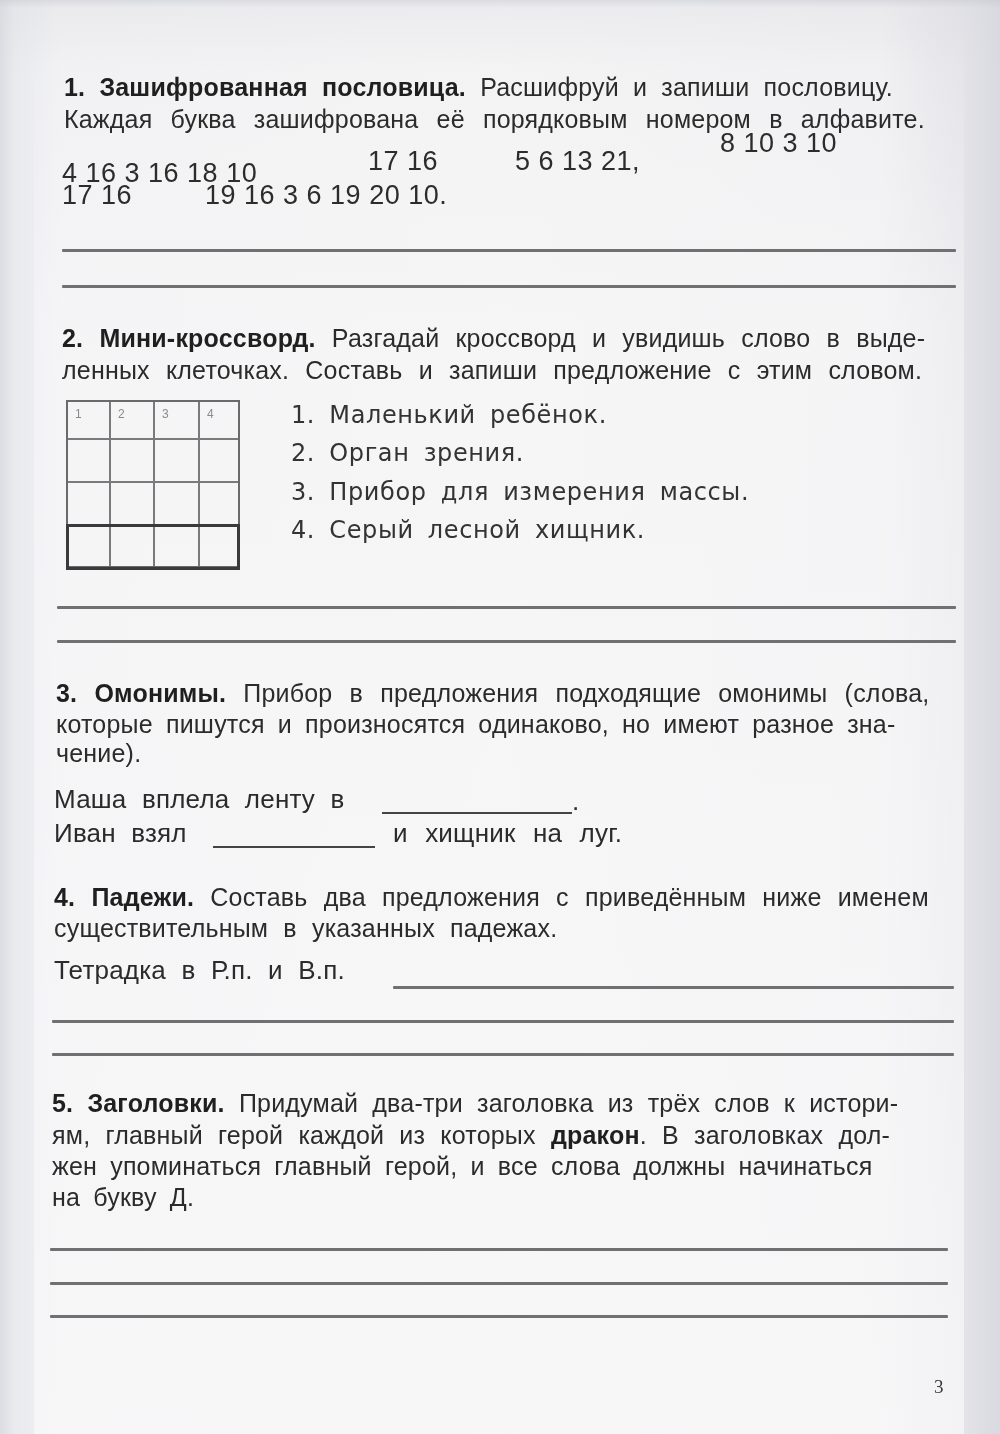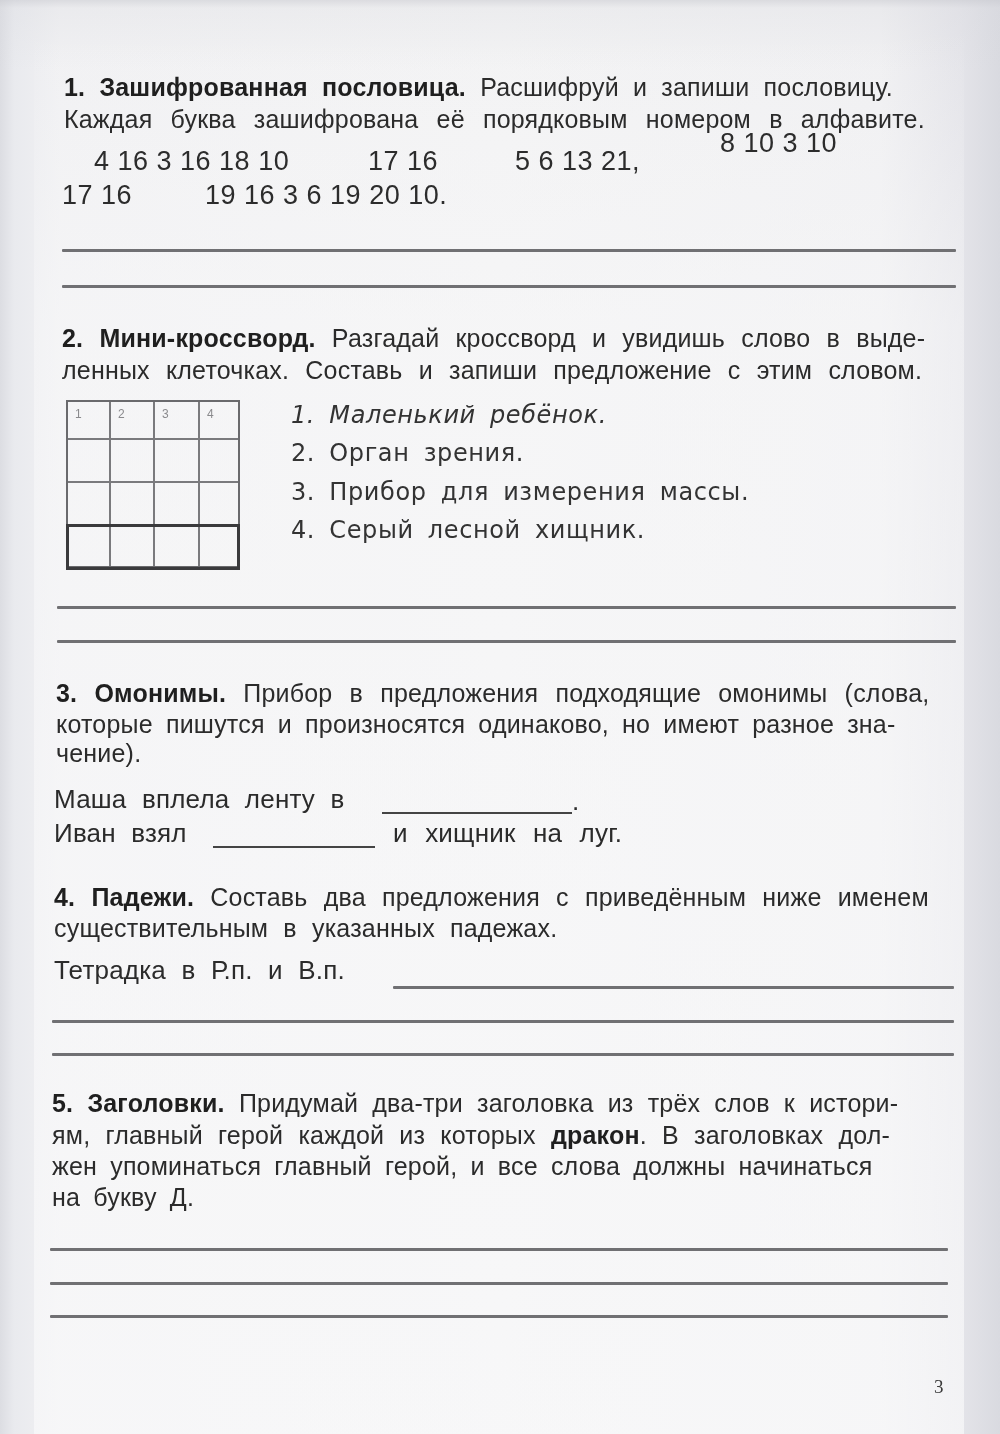"4 16 3 16 18" div.nums { margin-left: 32px -> none; top: 145px -> 157px }
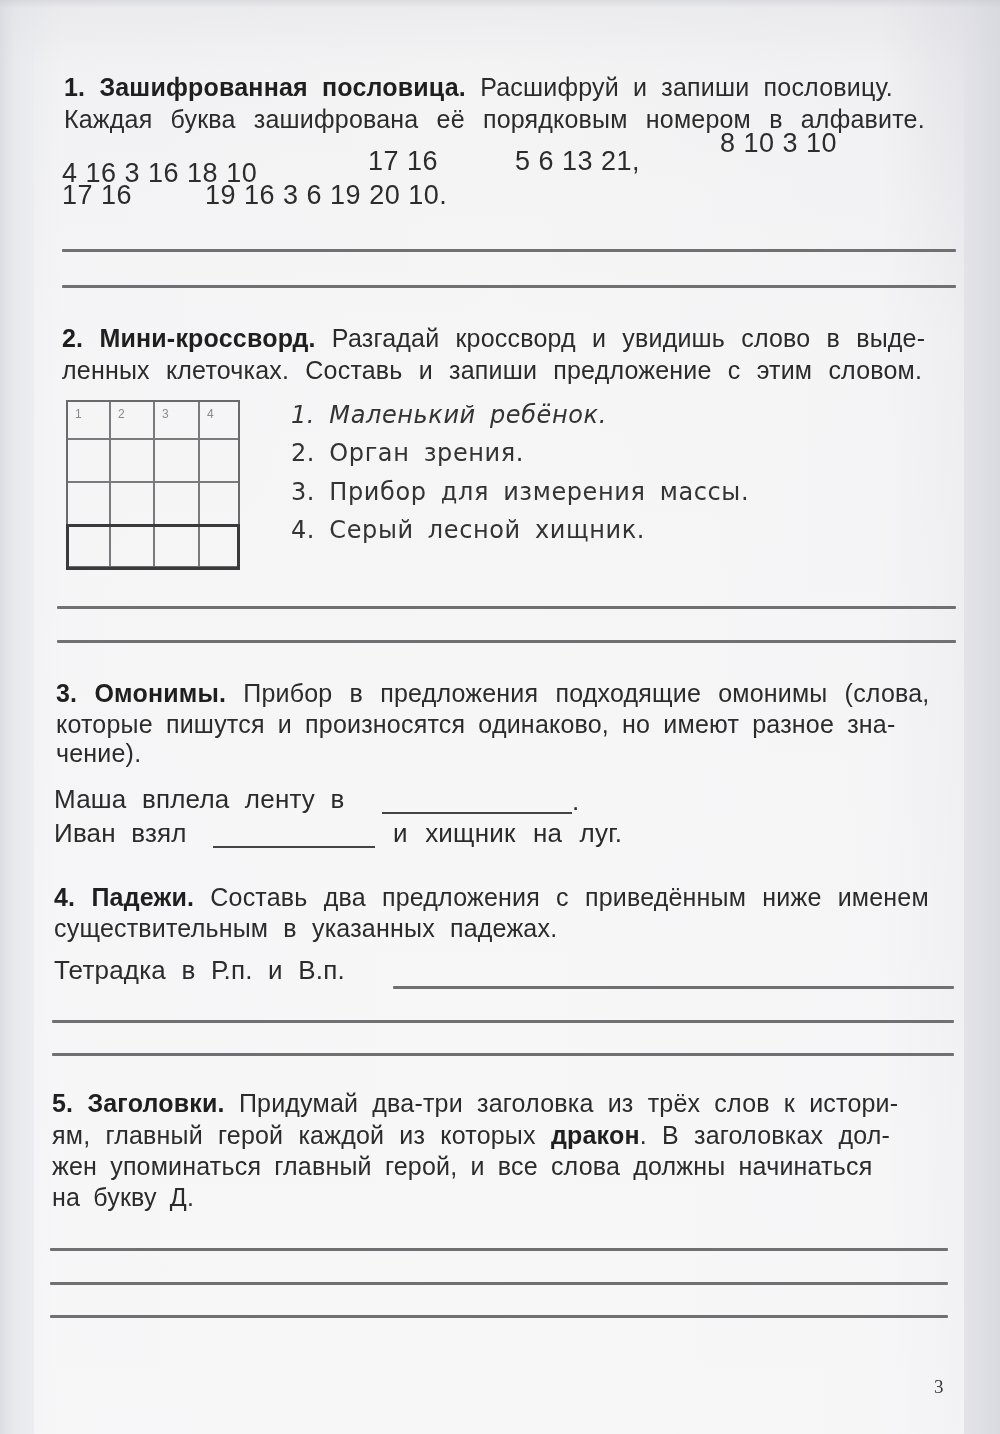"1. Маленький ребёнок." div.clue { font-style: italic -> none }
